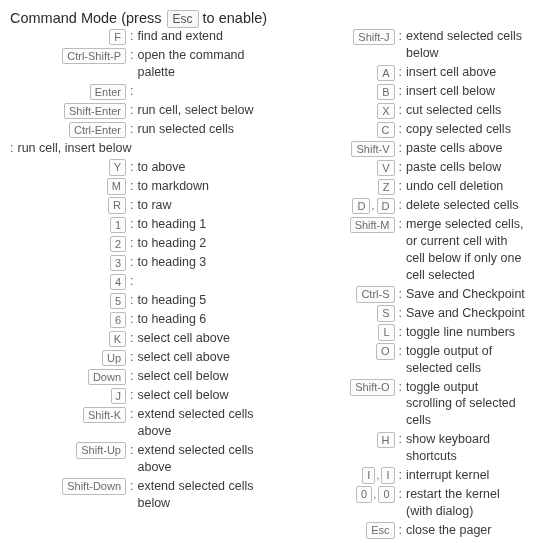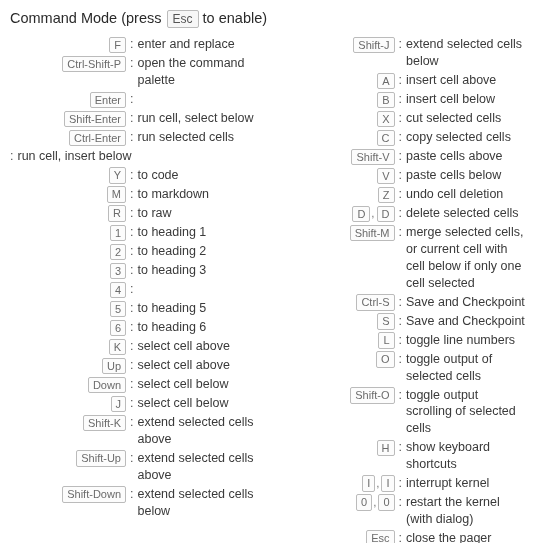"Command Mode (press Esc to" .heading { margin-bottom: 8px -> none }
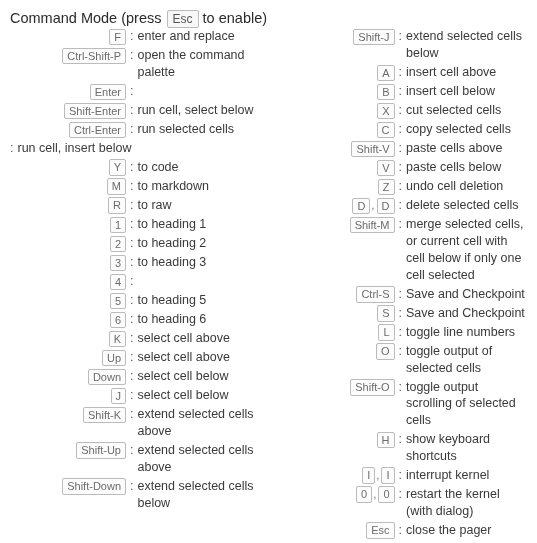"enter and replace" div.desc { text: enter and replace -> find and extend }
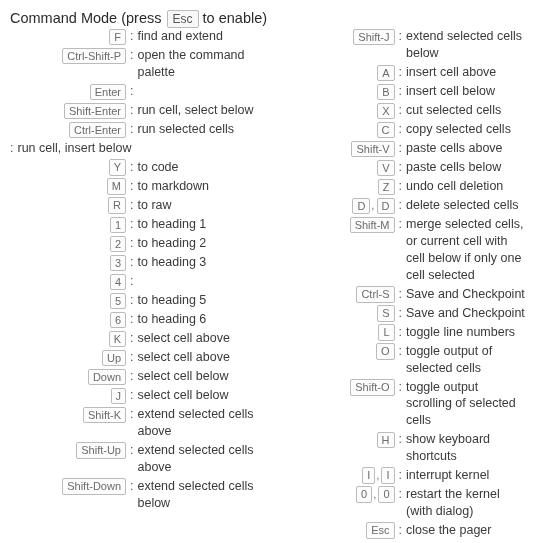"to code" div.desc { text: code -> above }
